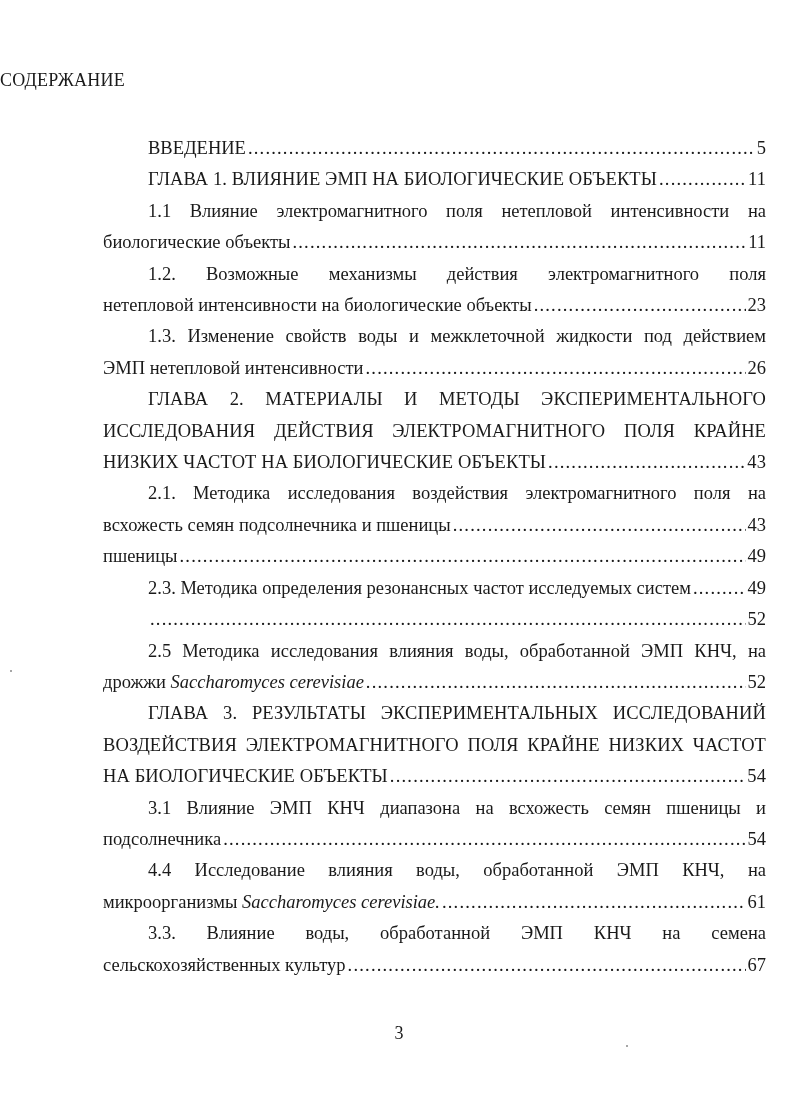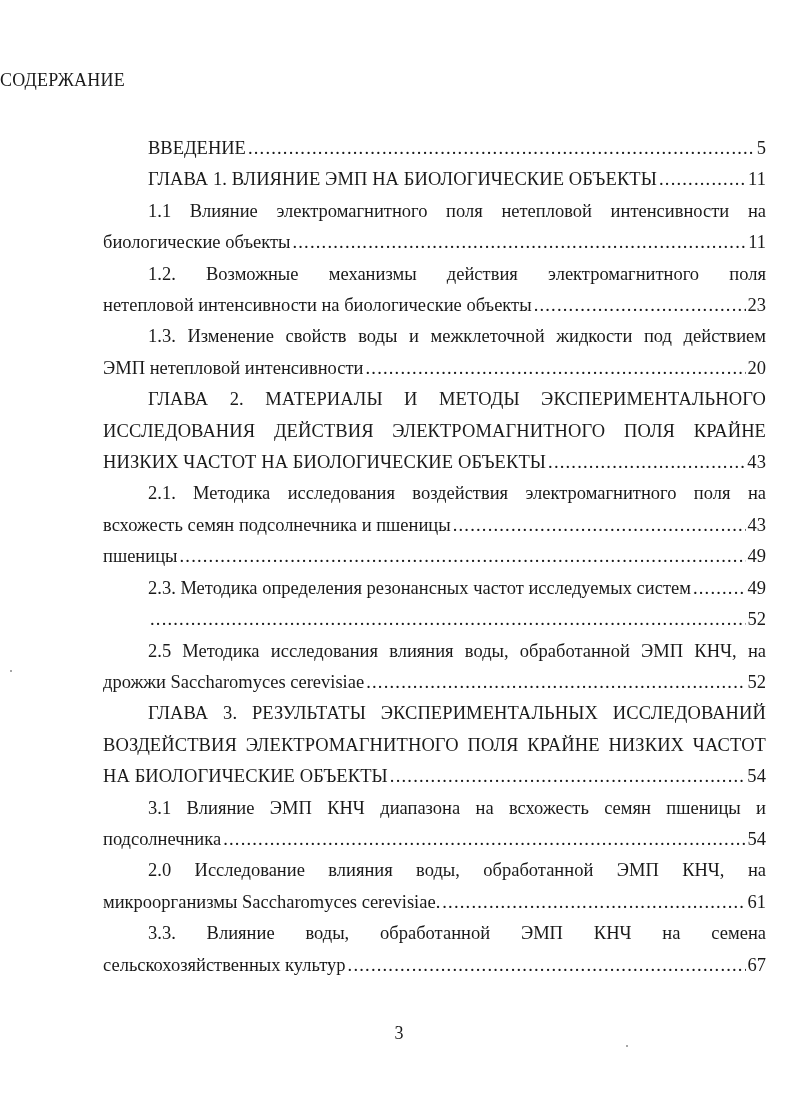"20" span.pg { text: 20 -> 26 }
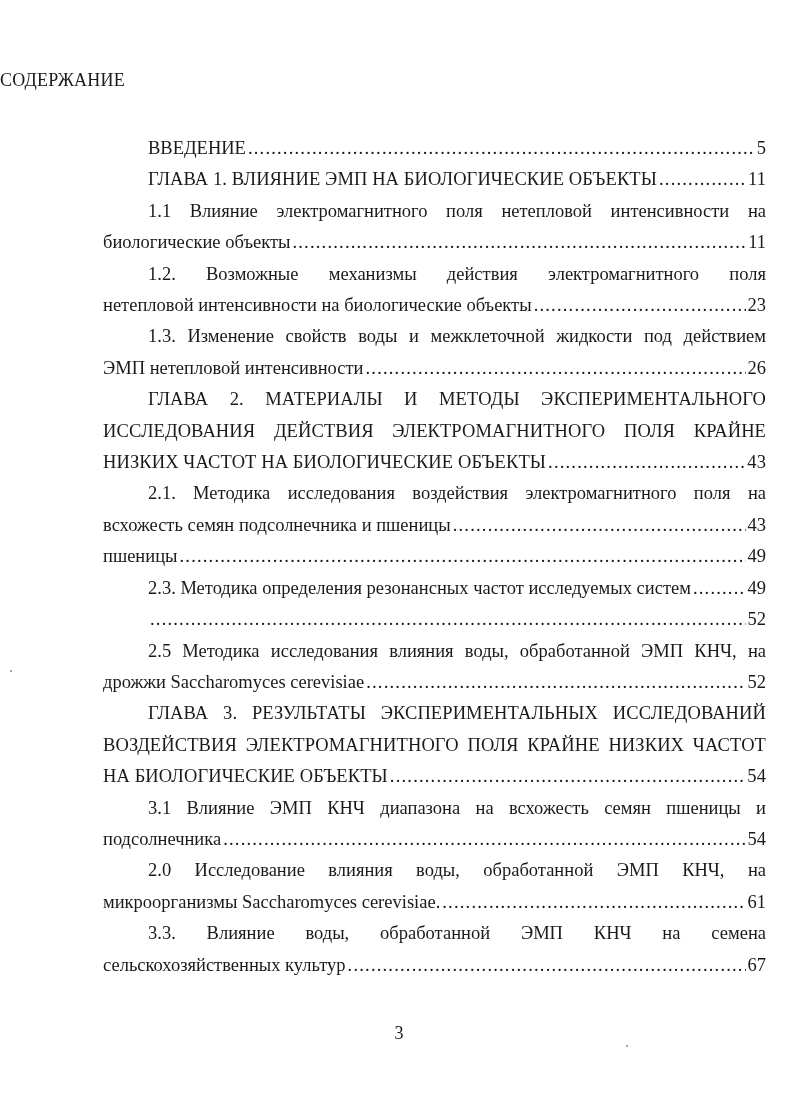"Saccharomyces cerevisiae" .it { font-style: none -> italic }
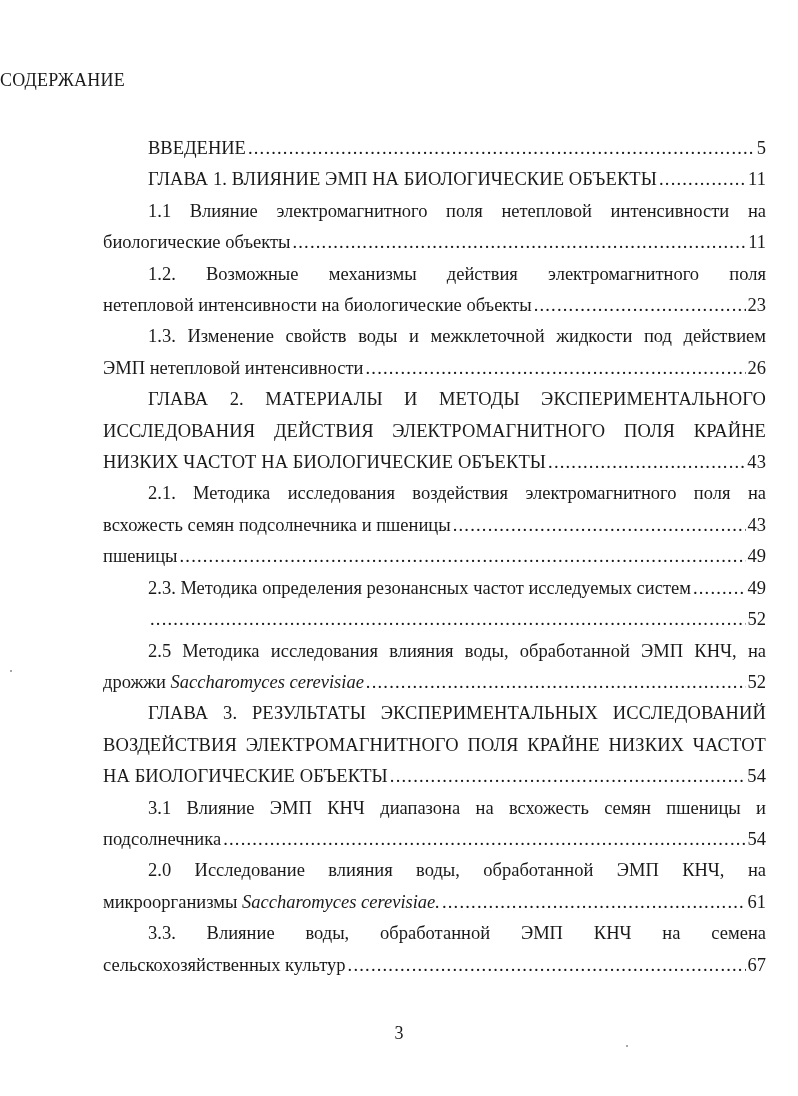"2.0 Исследование влияния воды," span.line { text: 2.0 -> 4.4 }
